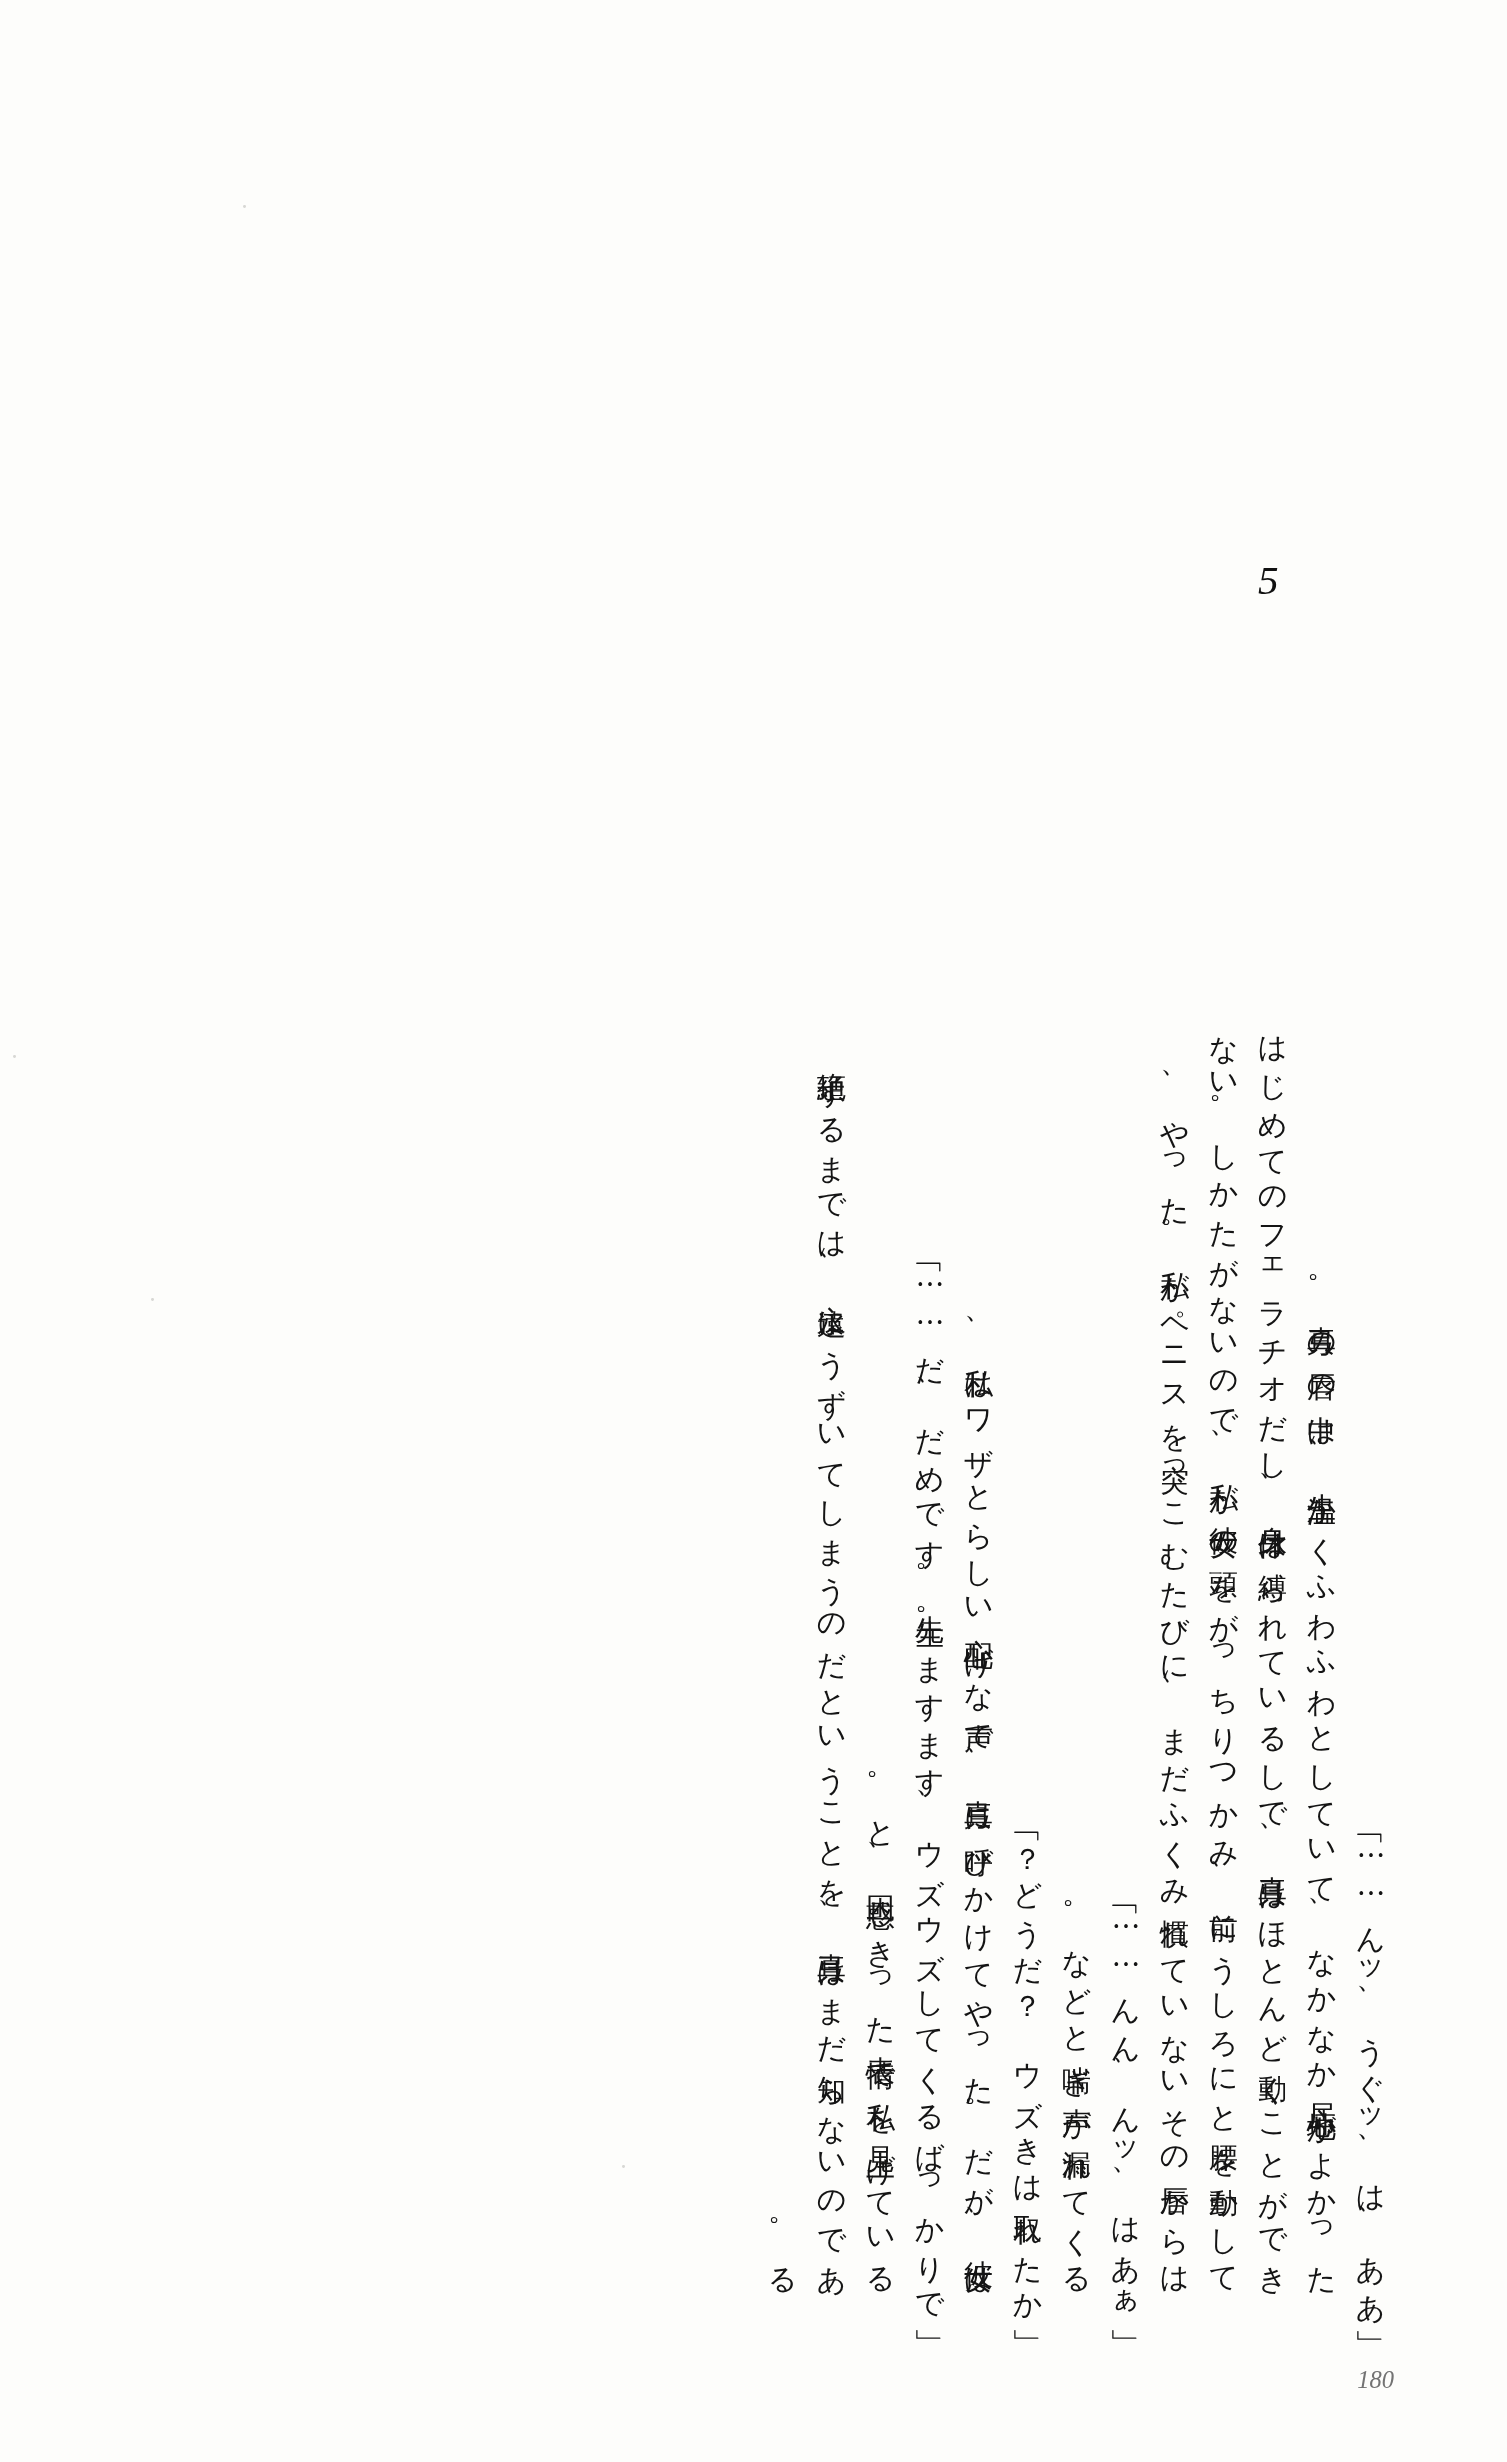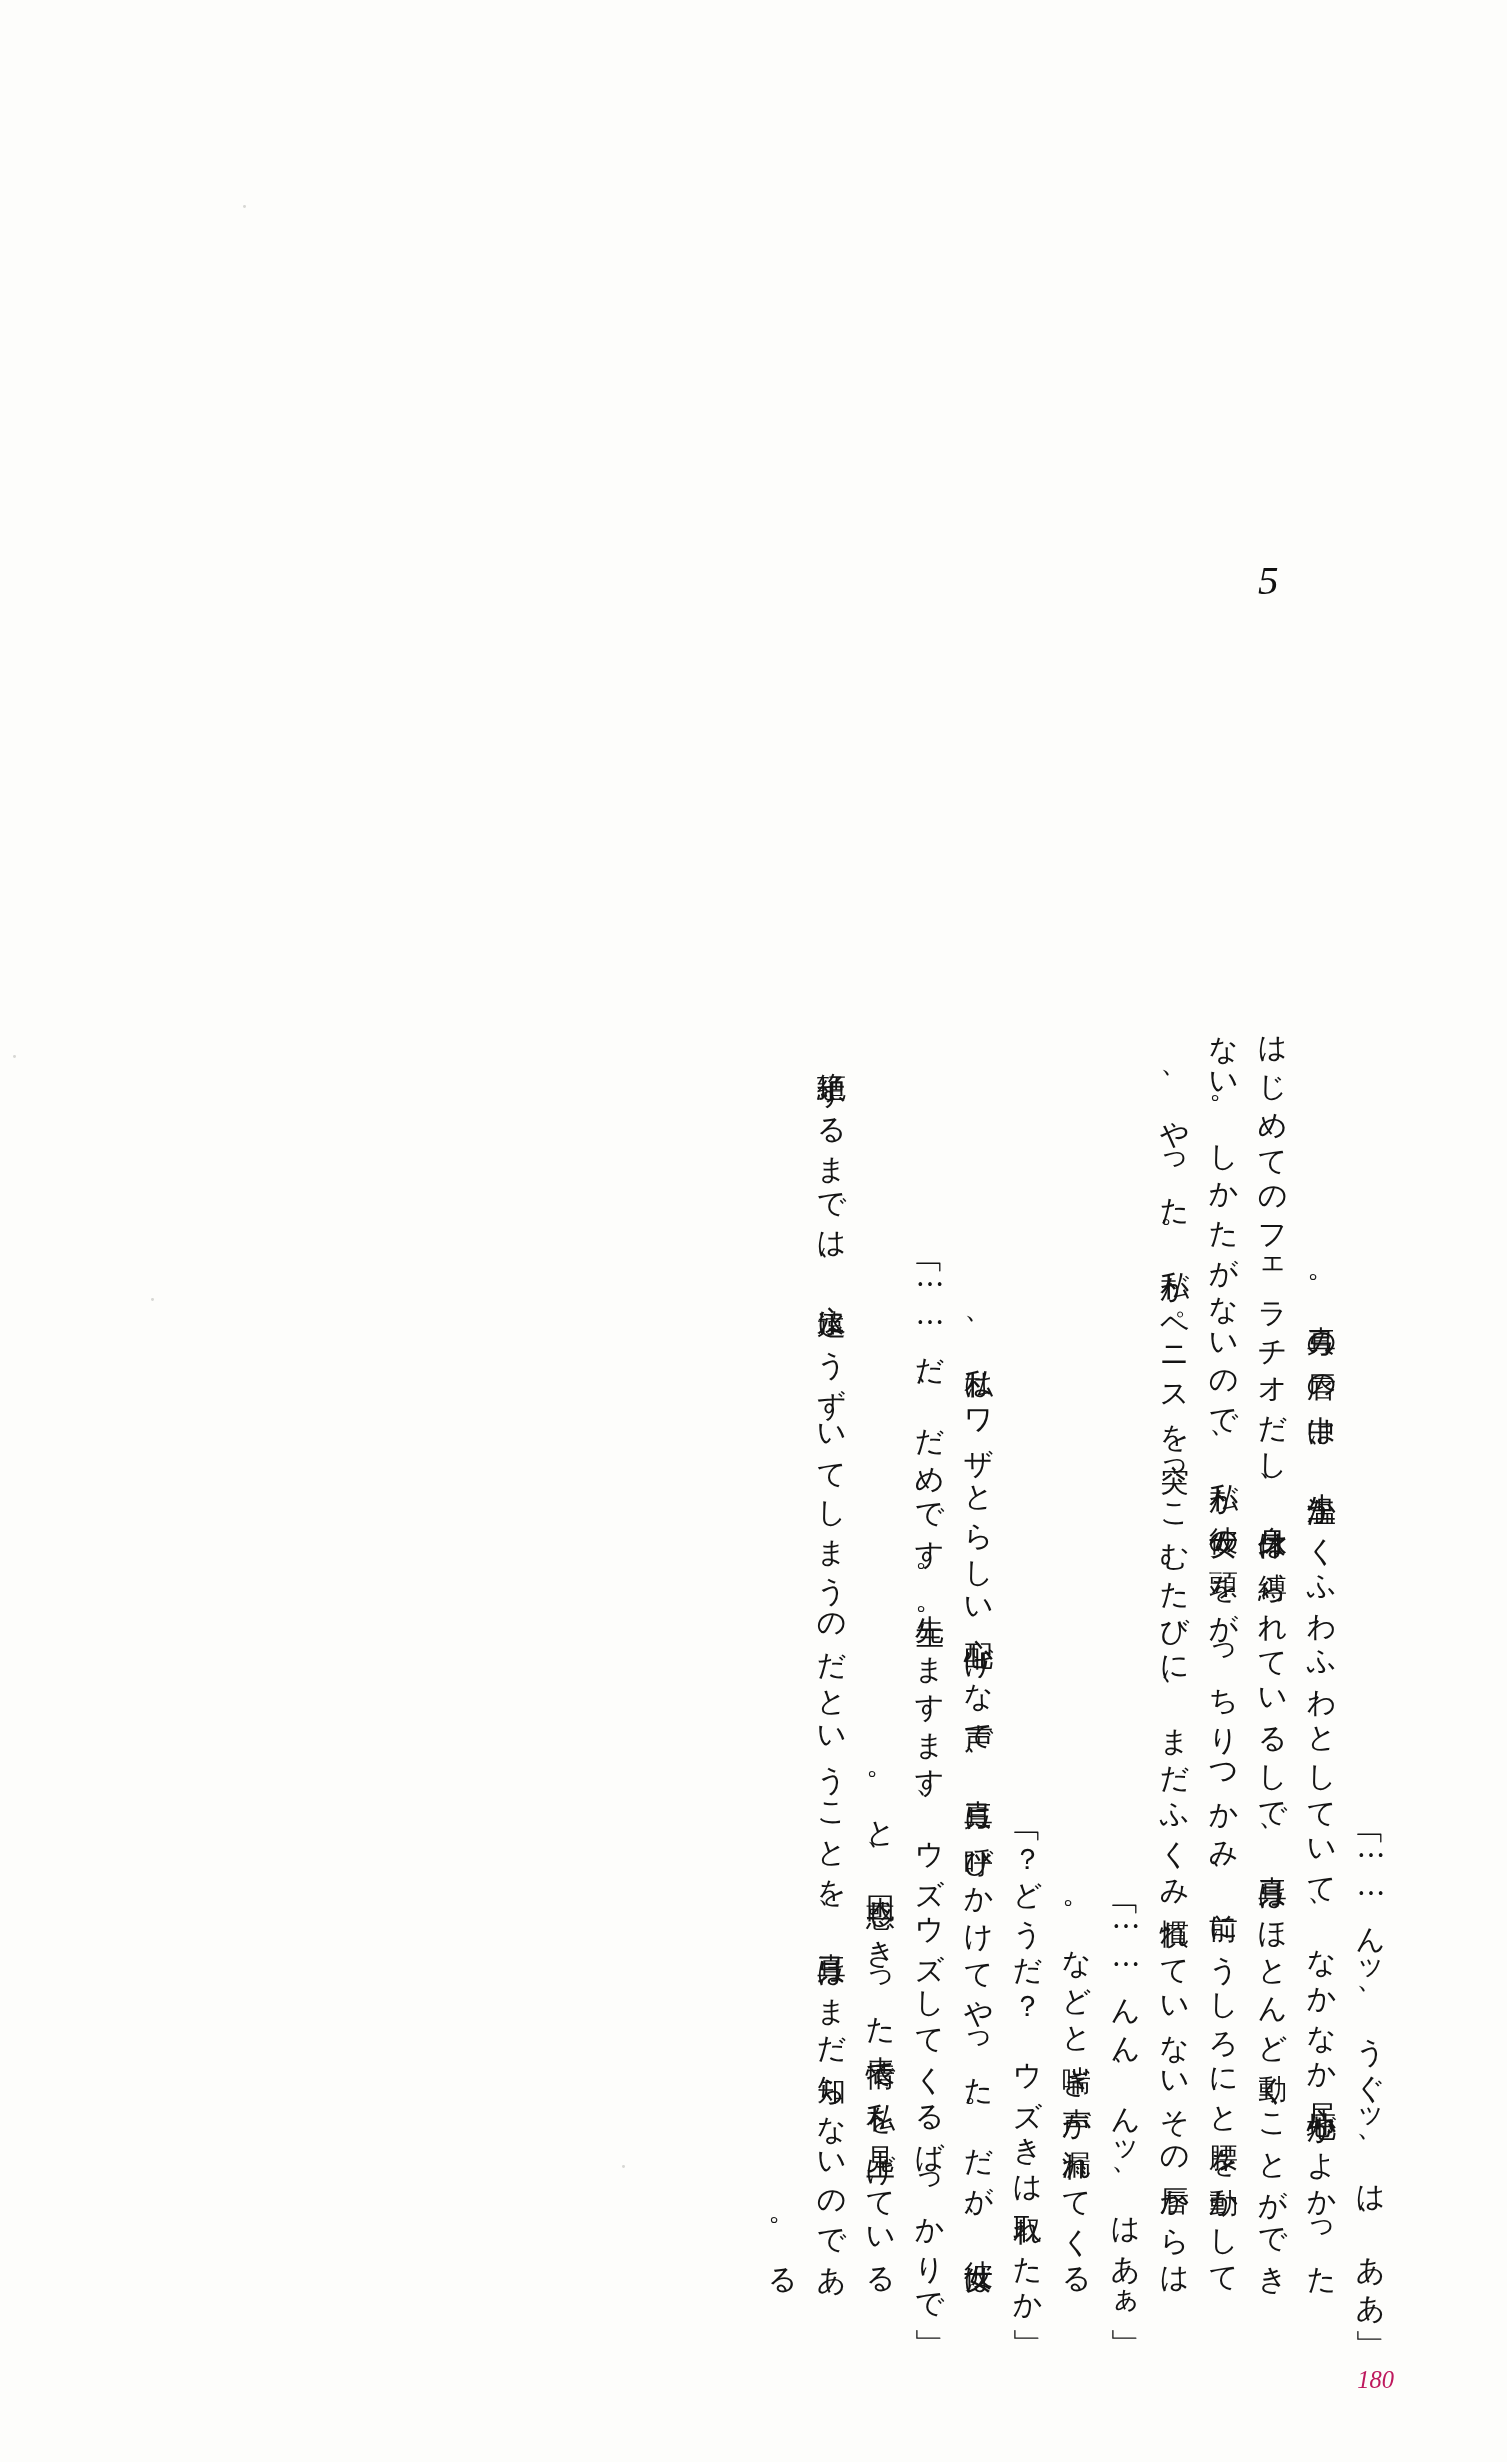"180" .page-number { color: #be185d -> #737373 }
